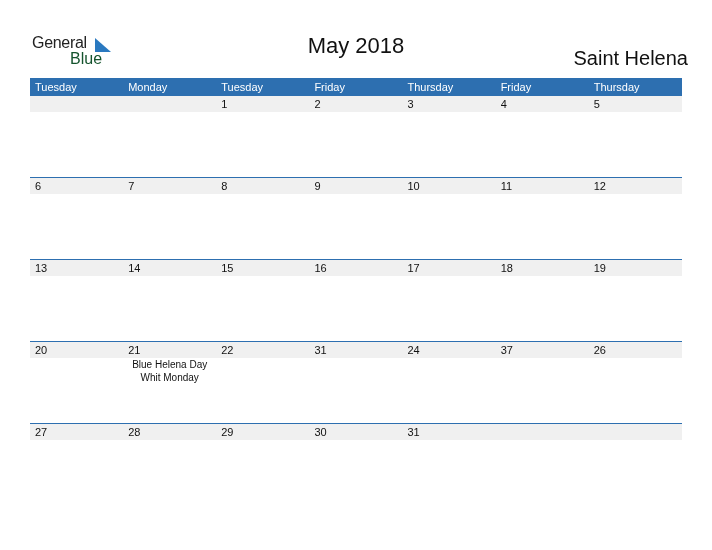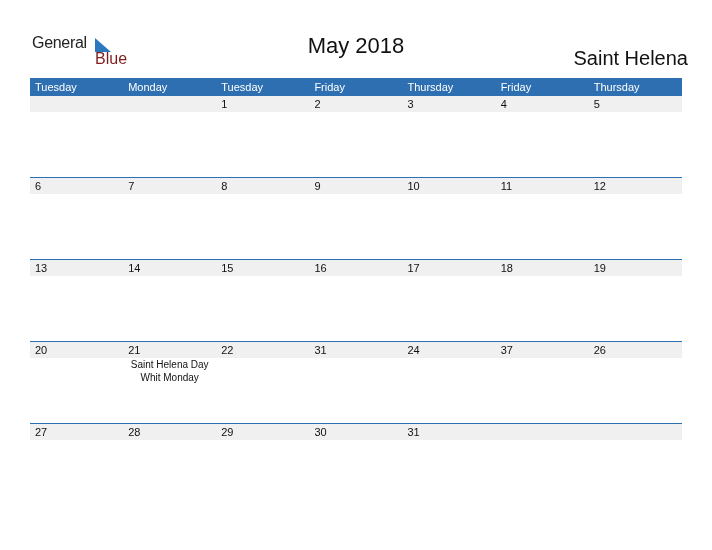"Blue" .logo .blue { color: #7f1d1d -> #14532d; left: 63px -> 38px }
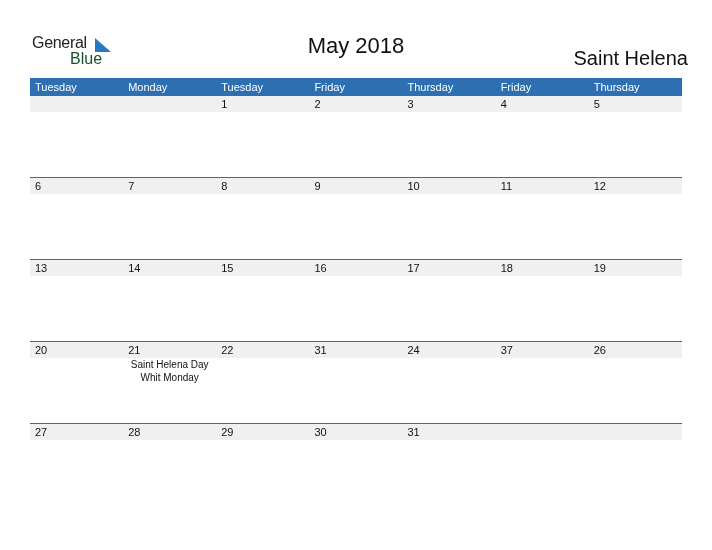"Saint Helena Day" div { text: Saint -> Blue }
